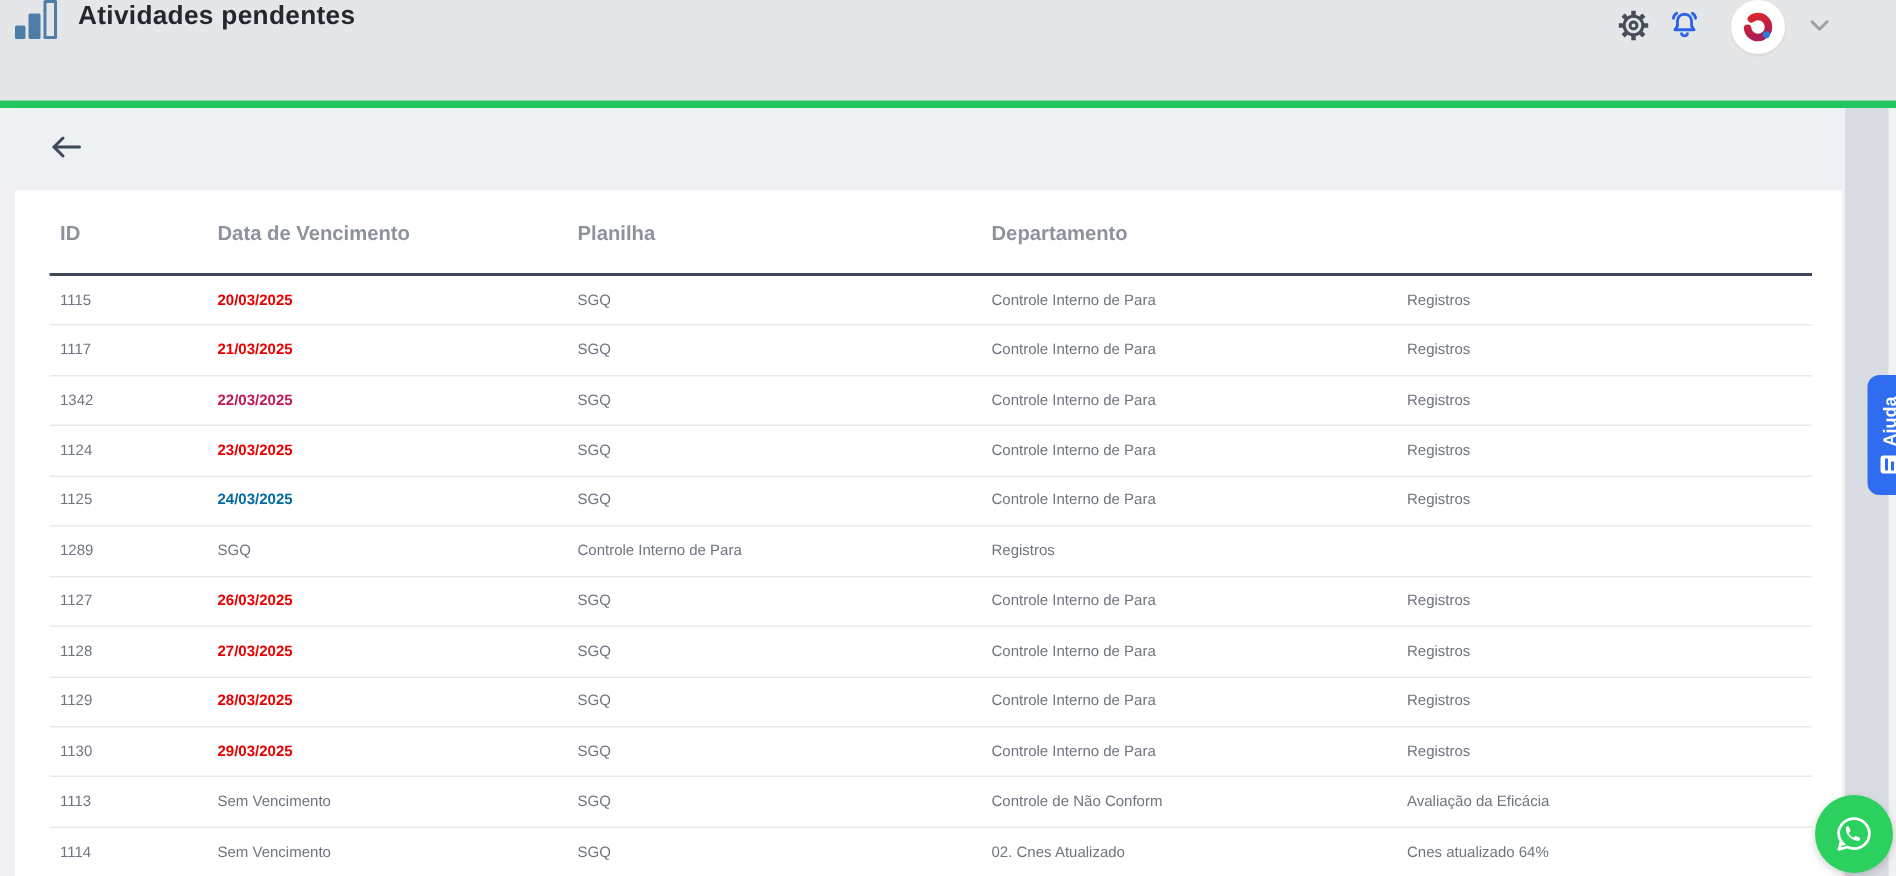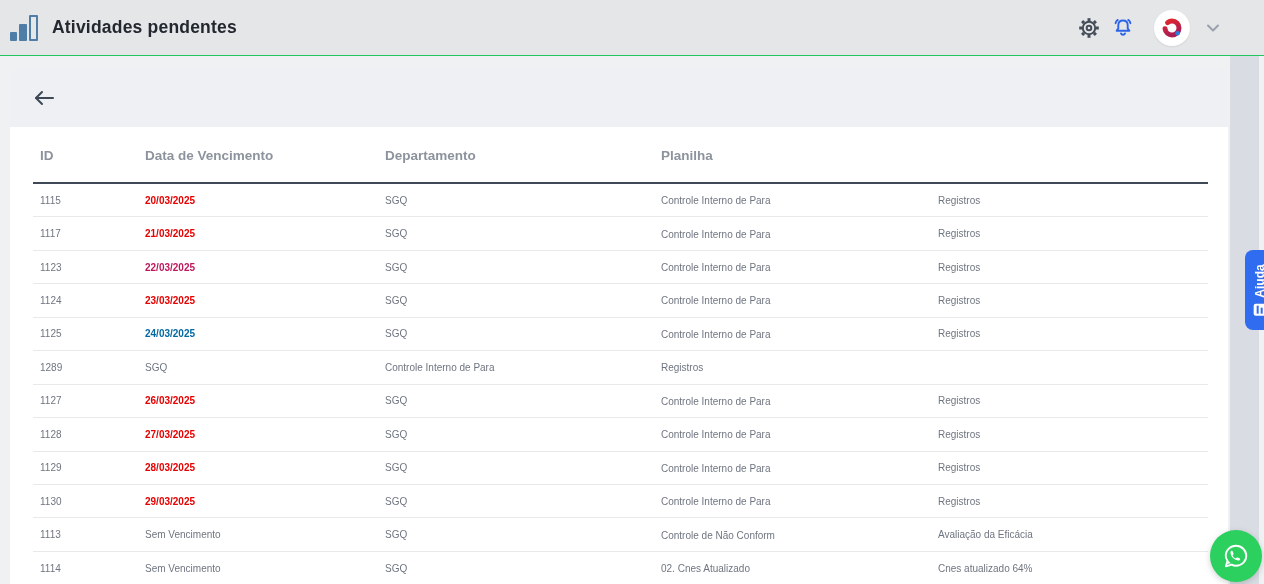"Atividades pendentes" .appbar { align-items: center -> none; border-bottom: 1px solid #22c55e -> 5px solid #22c55e; height: 56px -> 72px }
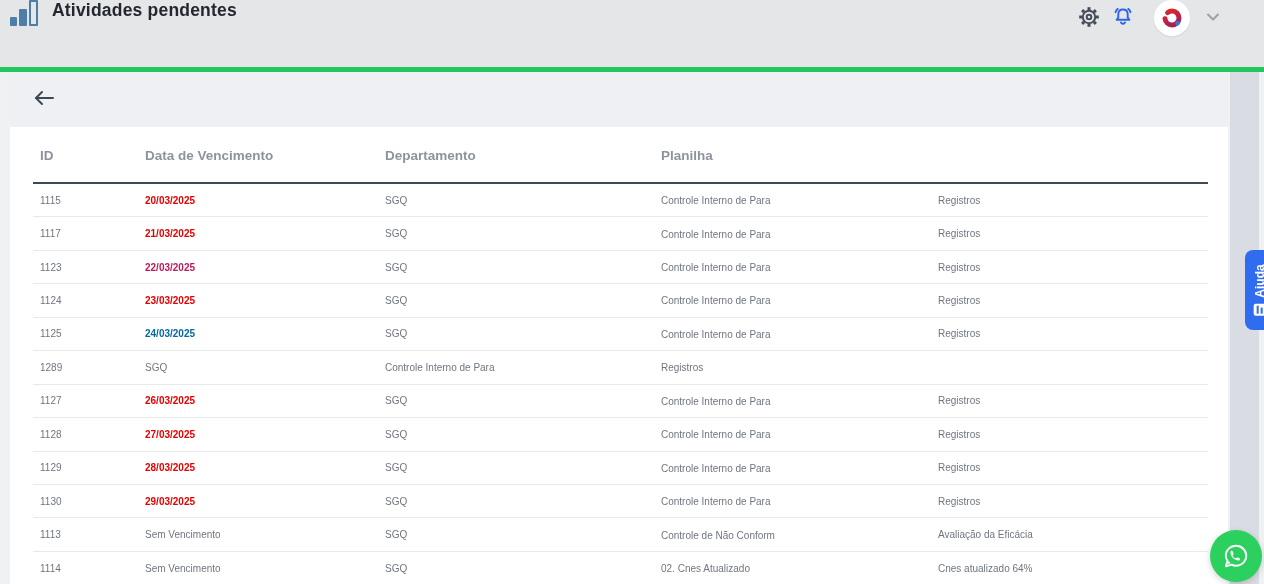"Departamento" div { order: before "Planilha" -> after "Planilha" }
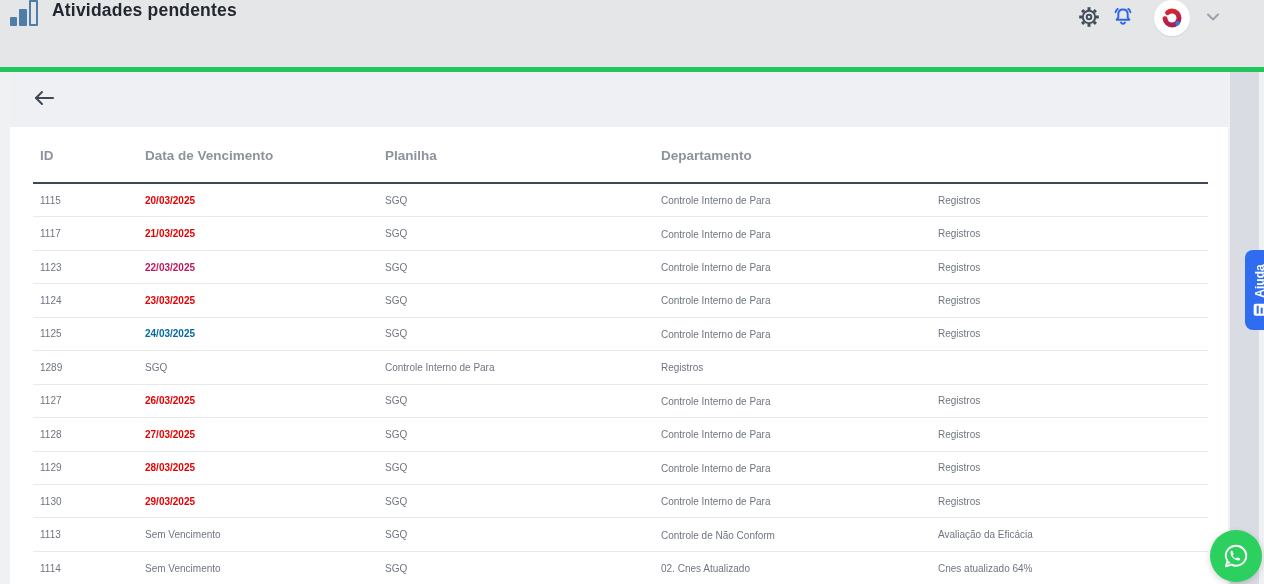"1123" div.cell-id { text: 1123 -> 1342 }
